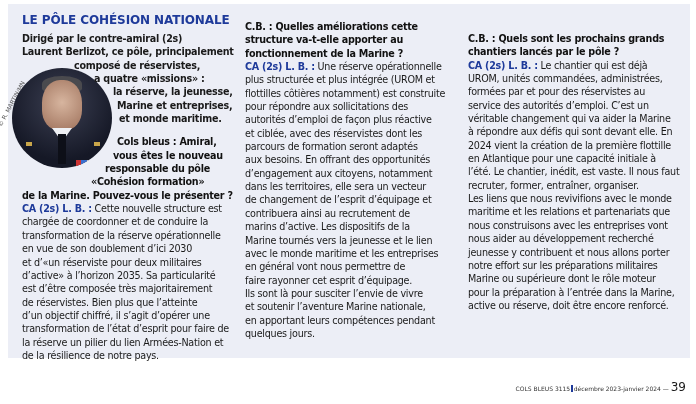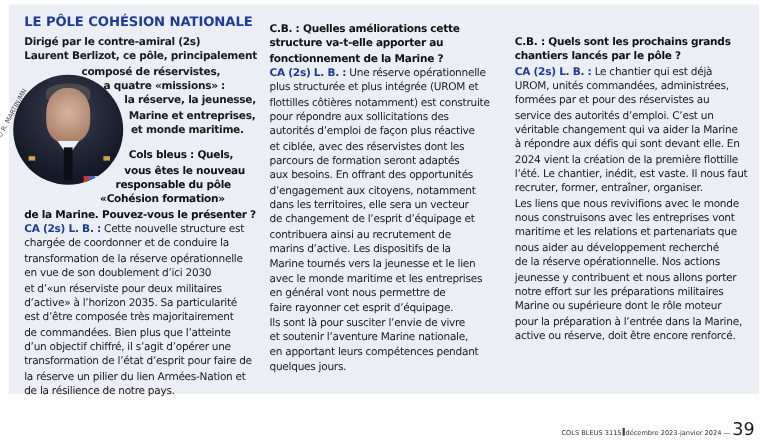"Cols bleus : Quels," span.ln { text: Quels -> Amiral }
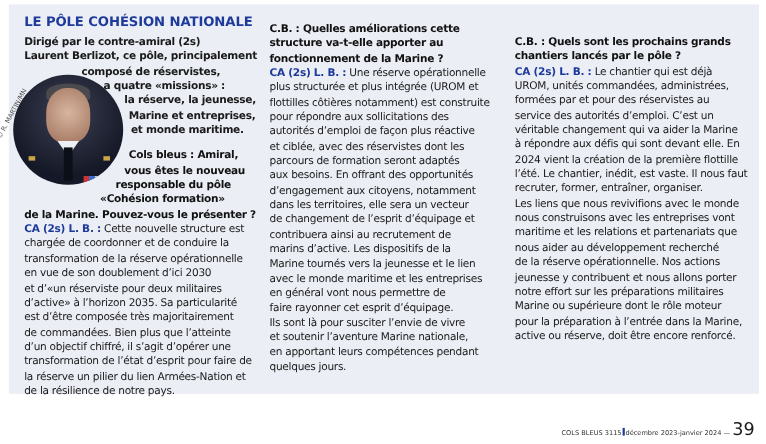"en Atlantique pour une capacité" span.ln { html: none -> <span>en Atlantique pour une capacité initiale à</span> }
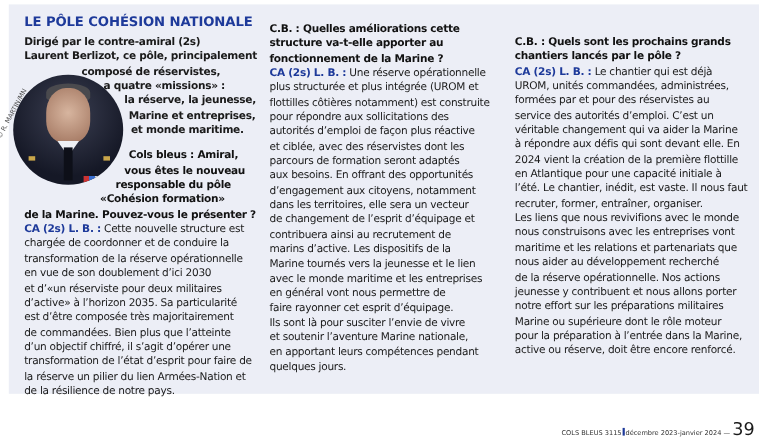"nous construisons avec les entreprises" span.ln { order: before "maritime et les relations et" -> after "maritime et les relations et" }
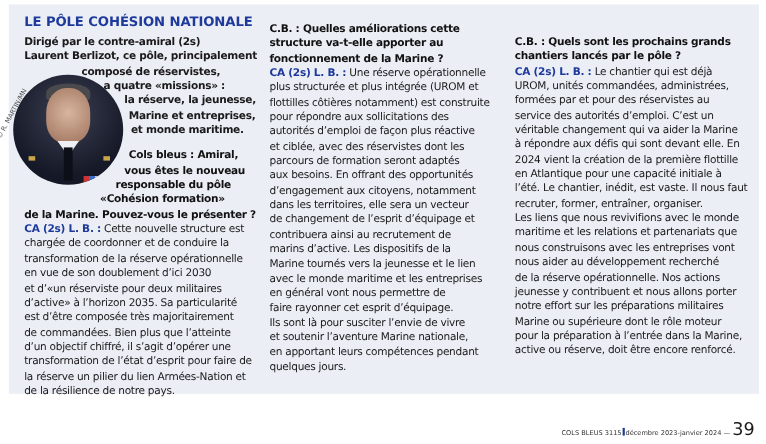"de la réserve opérationnelle. Nos" span.ln { html: <span>de la réserve opérationnelle. Nos actions</span> -> none }
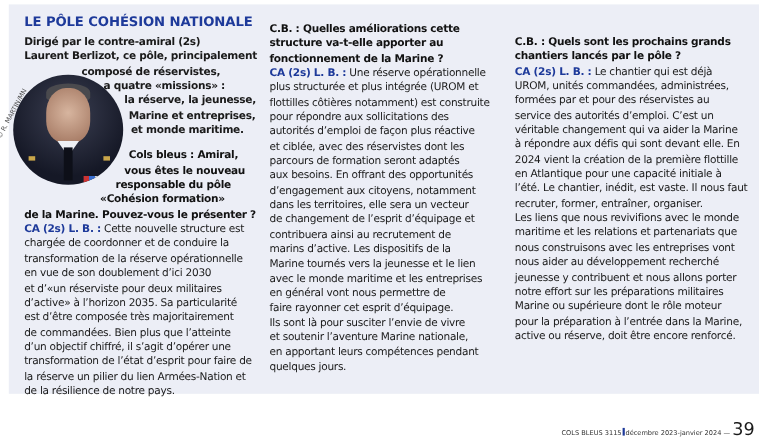"de commandées. Bien plus que" span.ln { text: commandées -> réservistes }
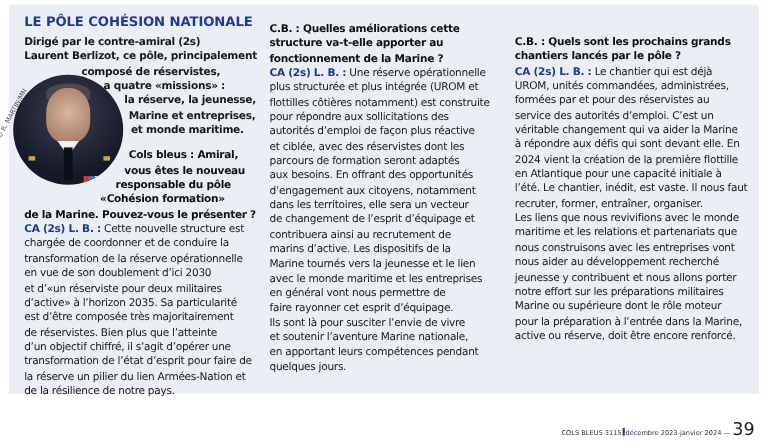"39" .footer .page { font-size: 16px -> 12px }
